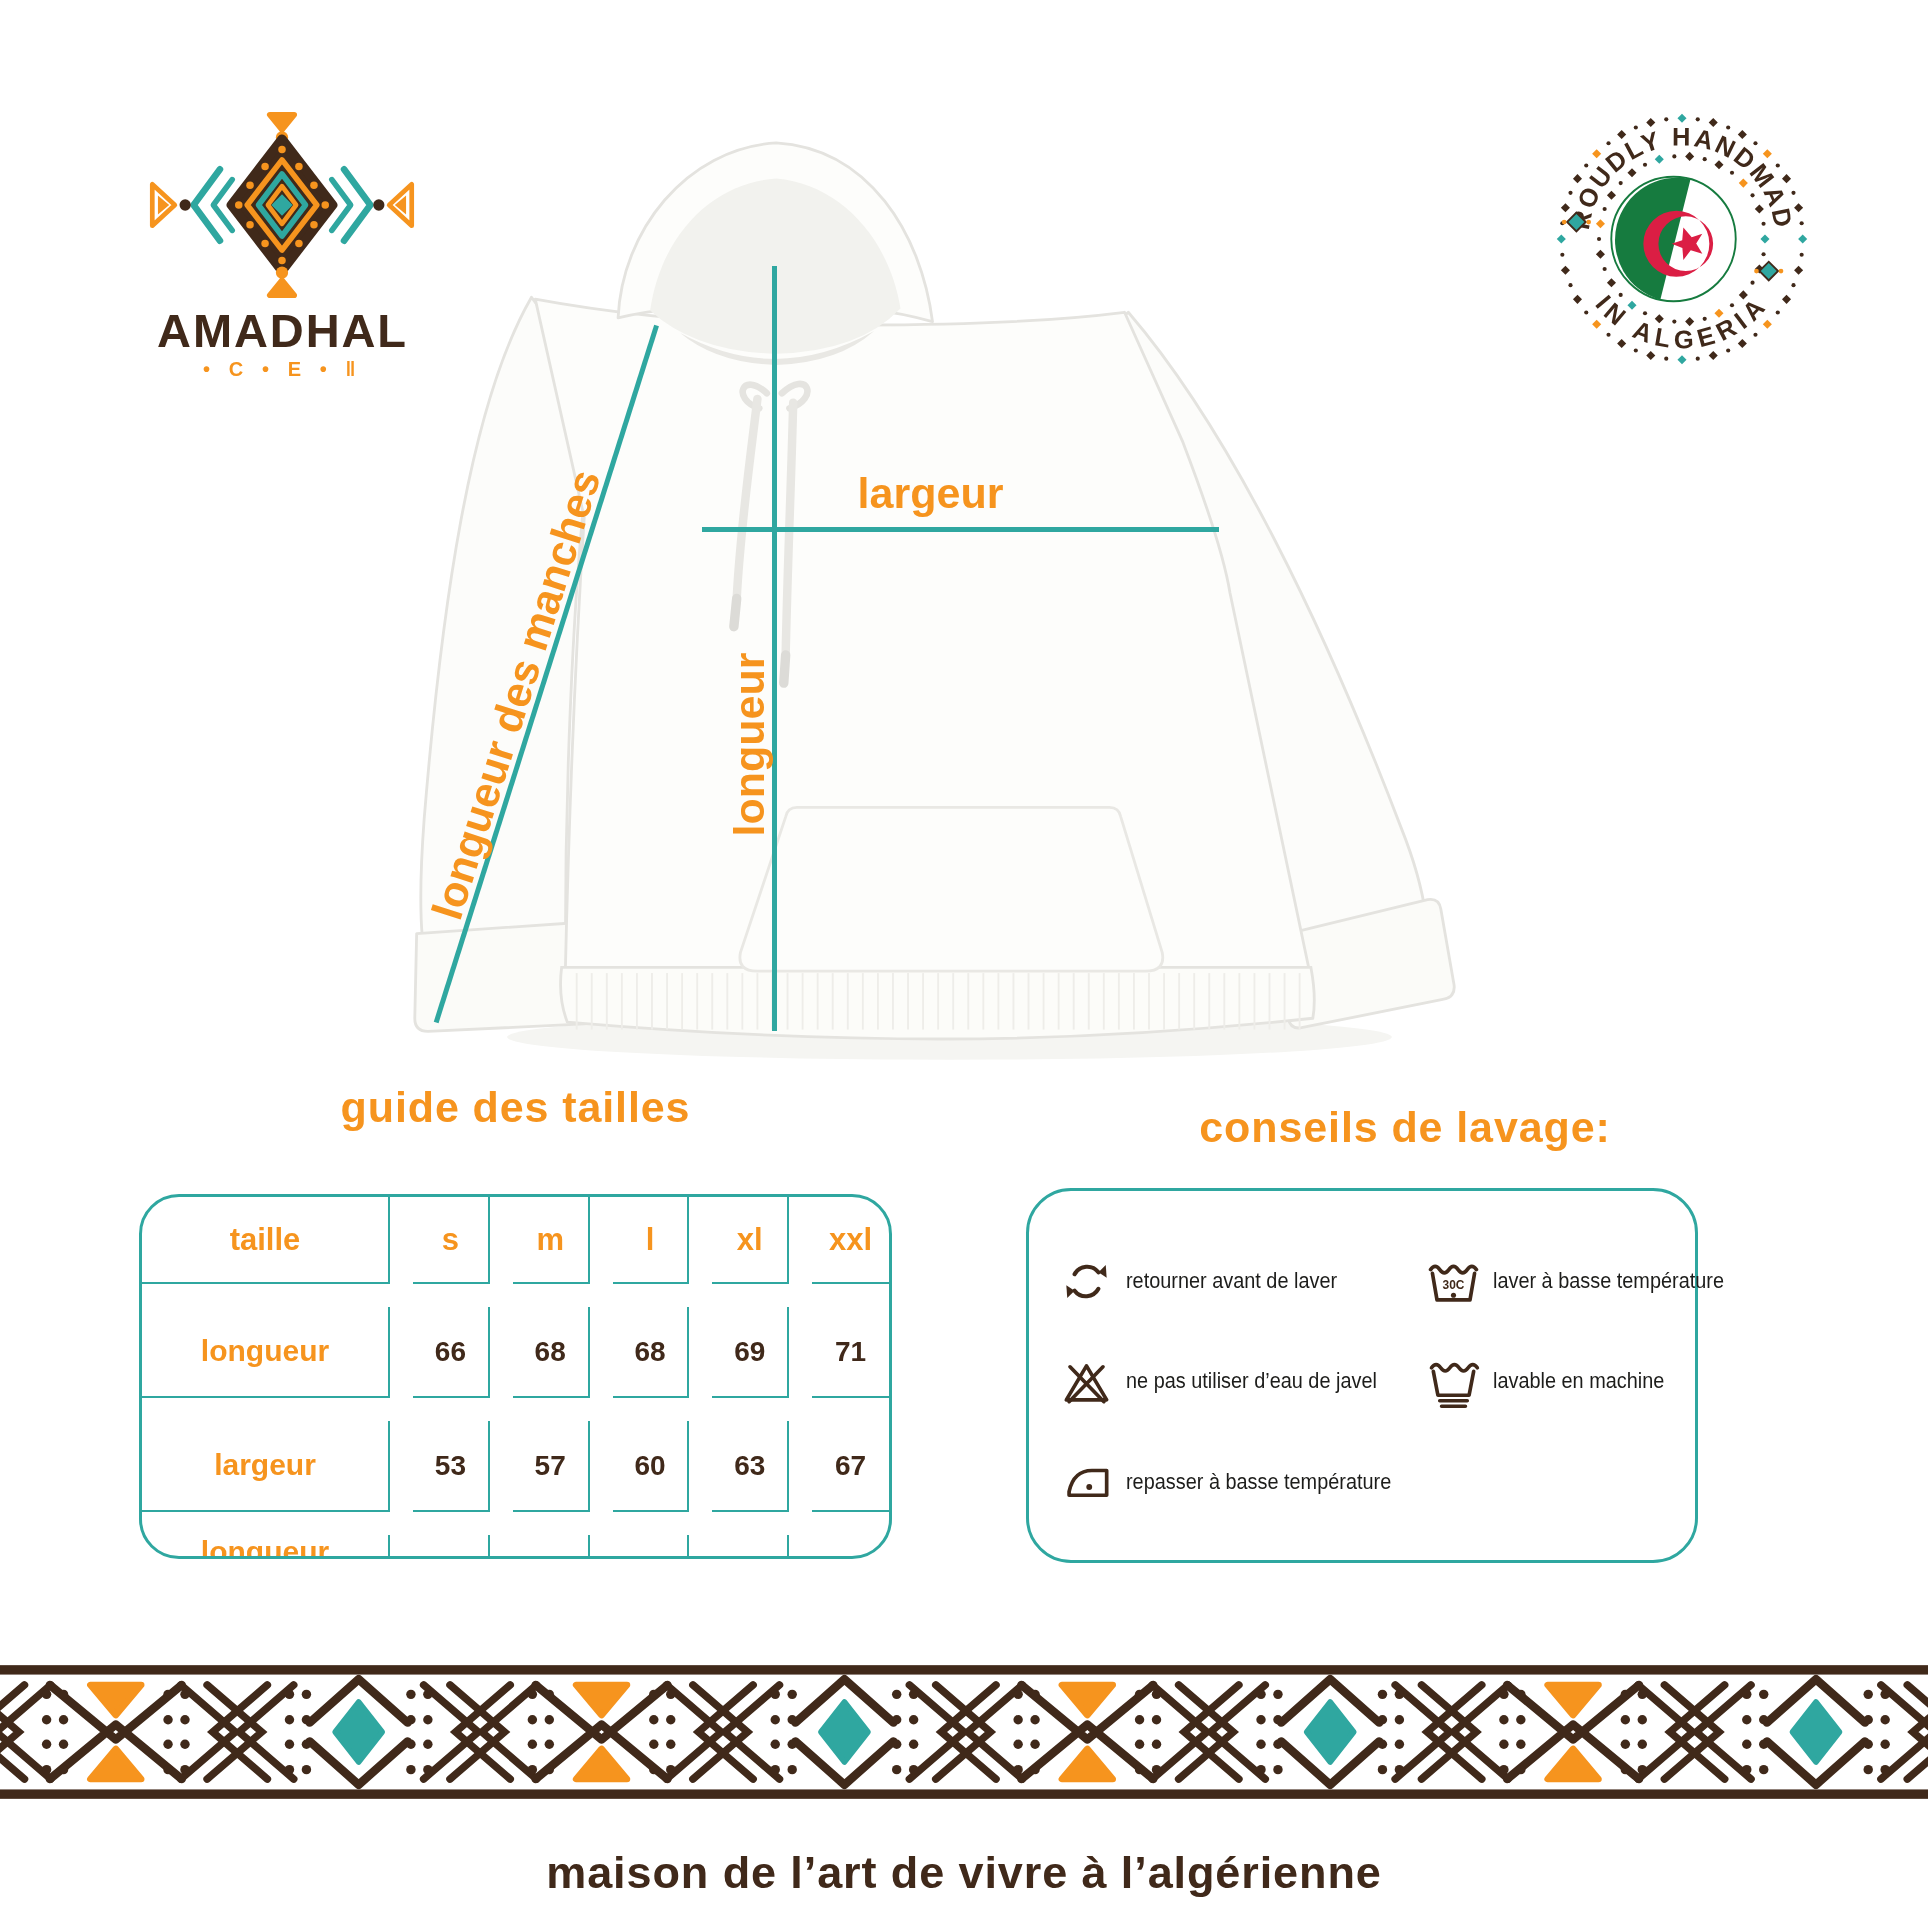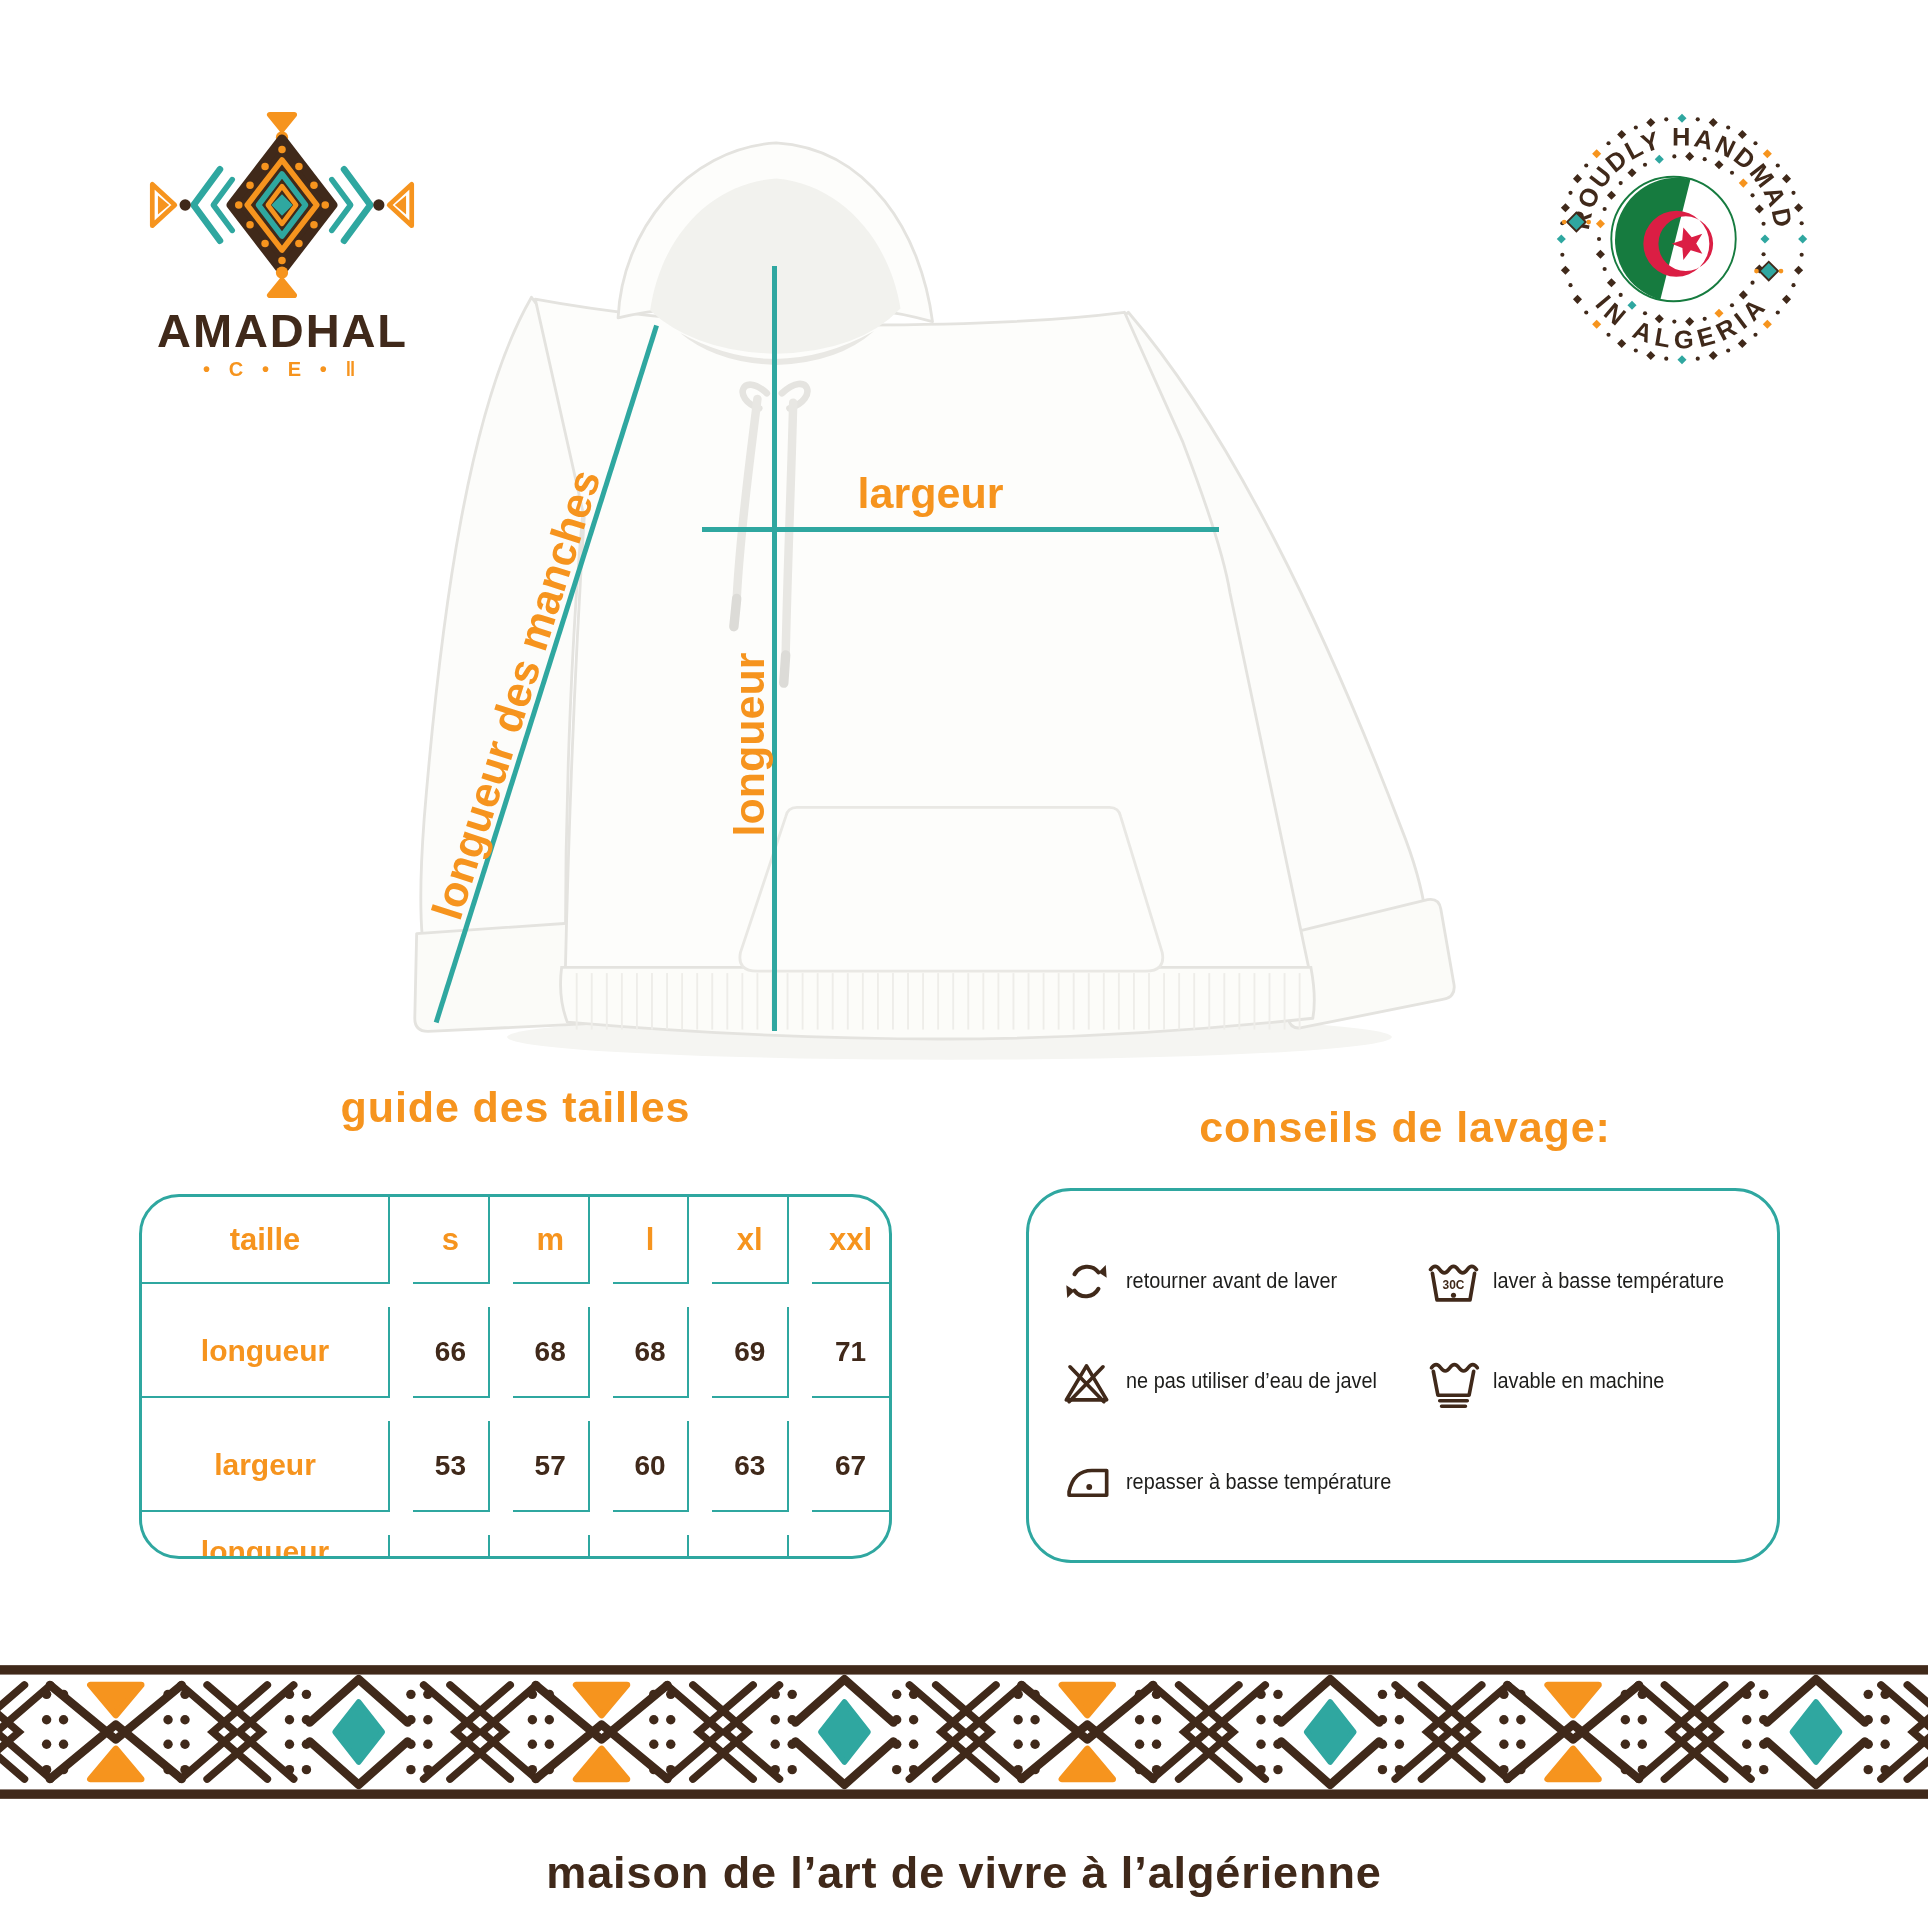"retourner avant de laver" .care-box { width: 754px -> 672px }
